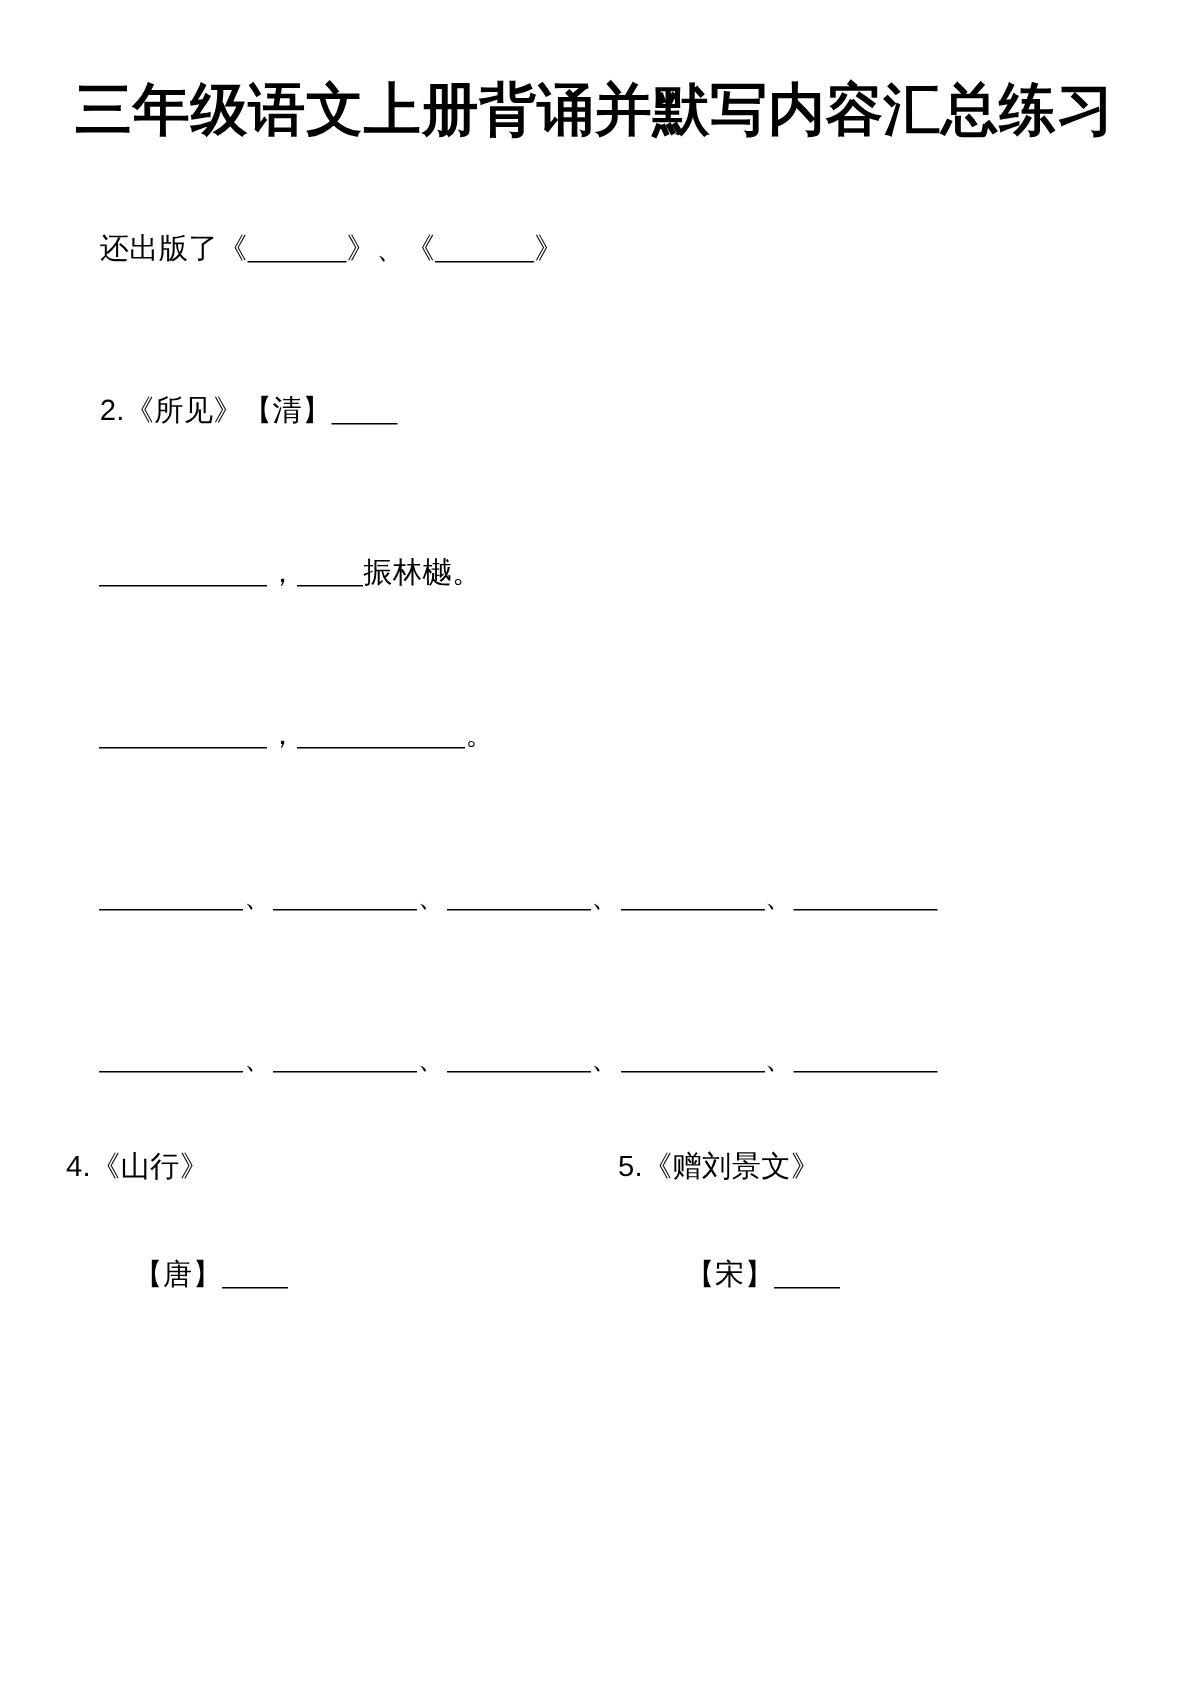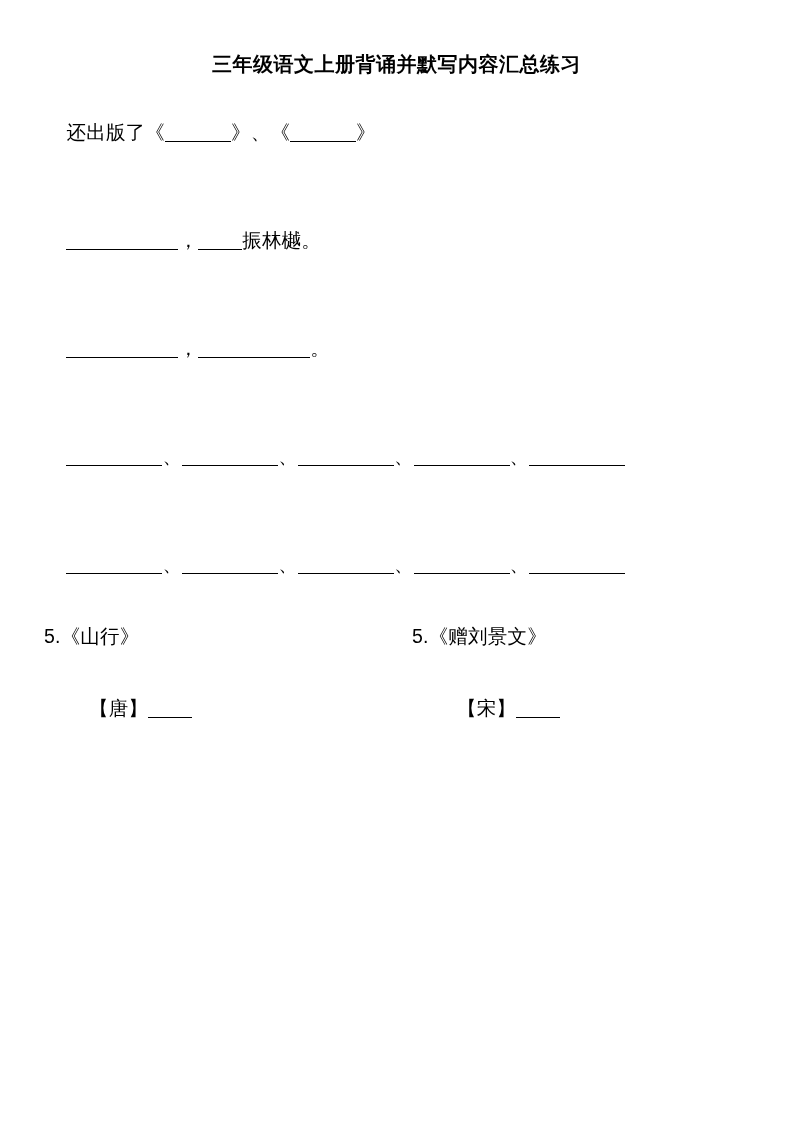"三年级语文上册背诵并默写内容汇总练习" .doc-title { font-size: 20px -> 38px; margin: 10px 0 2px 0 -> 10px 0 14px 0 }
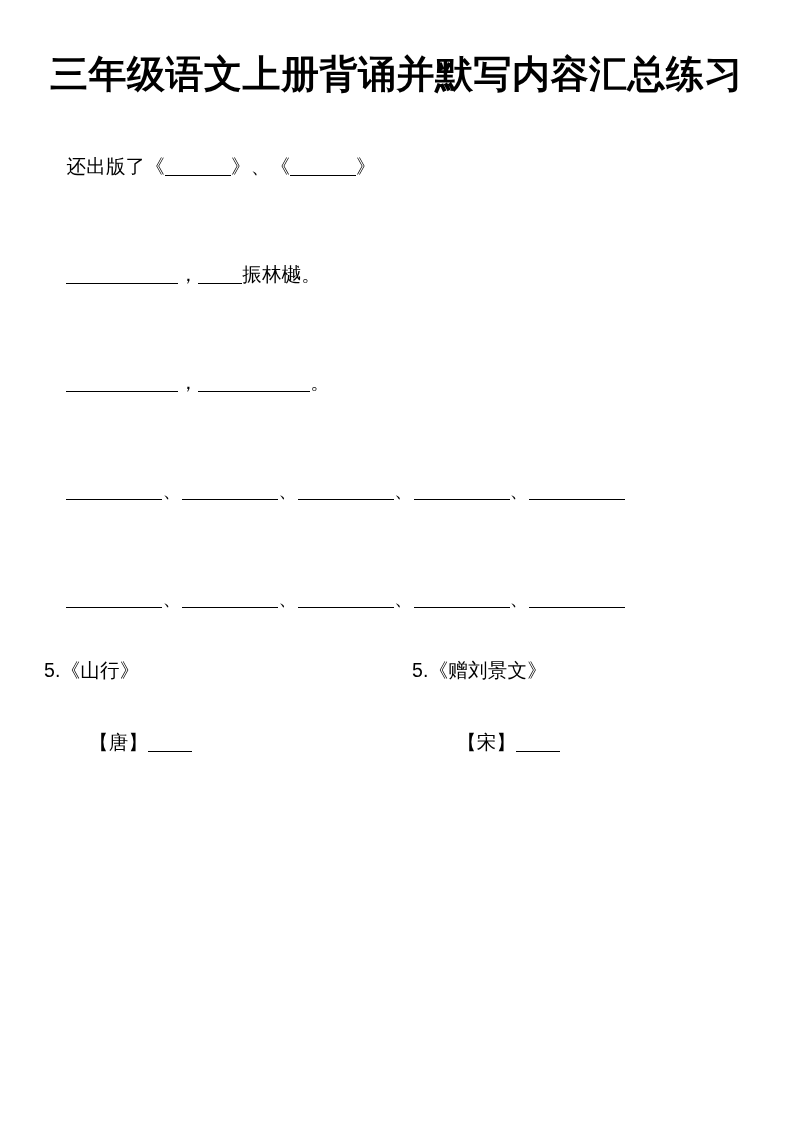"2.《所见》【清】" div.line { html: none -> <div> <span>2.《所见》【清】</span><span></span> </div> }
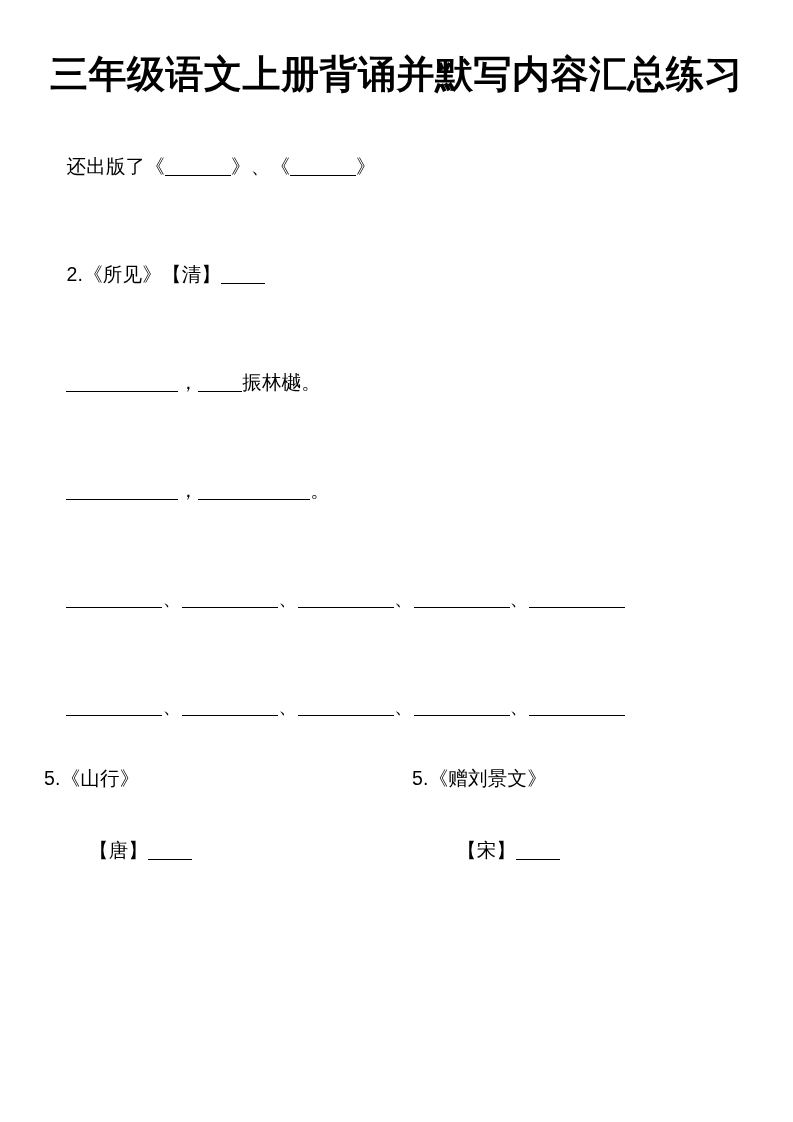"5.《山行》" div.line { text: 5 -> 4 }
